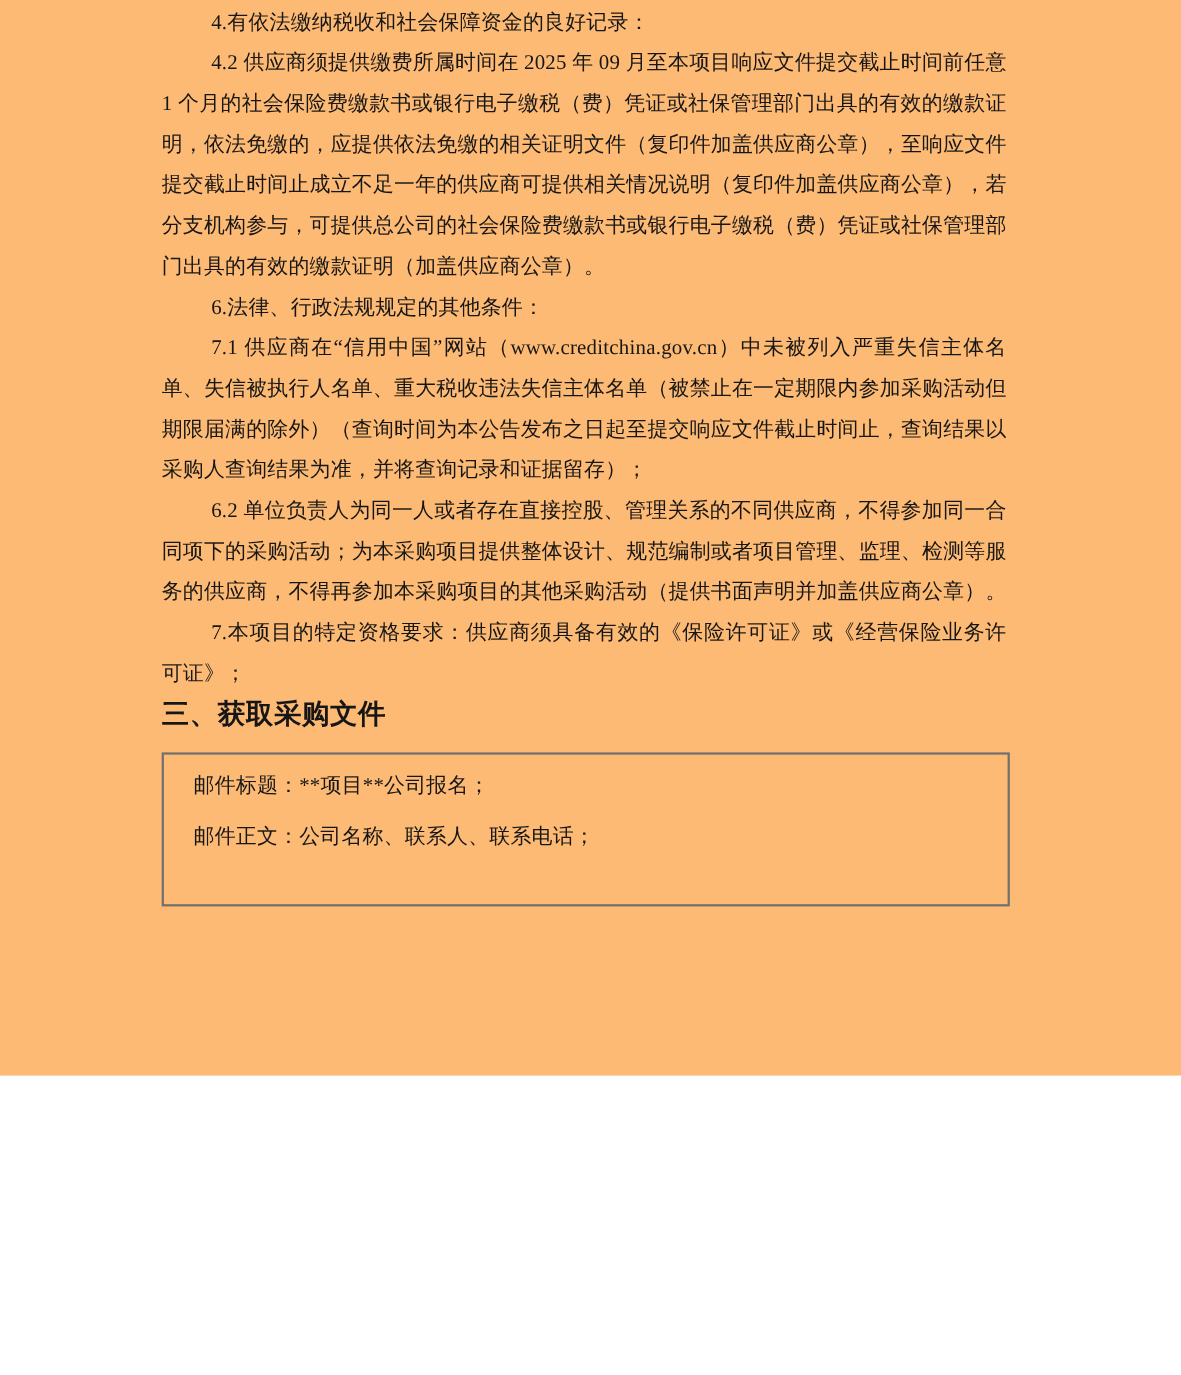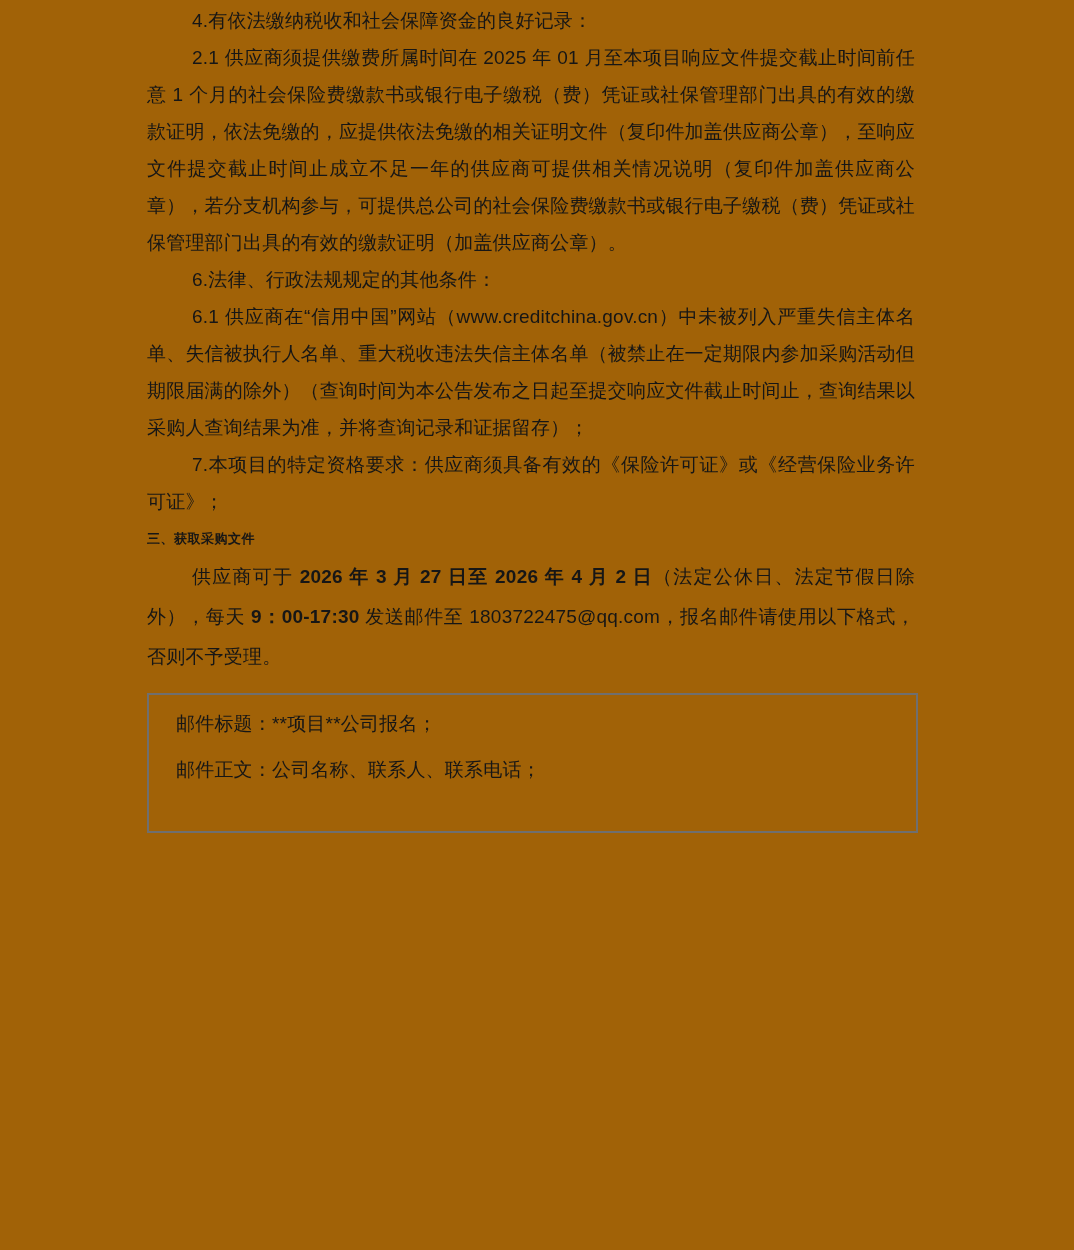"4.有依法缴纳税收和社会保障资金的良好记录：" .page { background: #a16207 -> #fdba74; font-family: Liberation Sans, sans-serif -> Liberation Serif, serif; height: 1250px -> 978px }
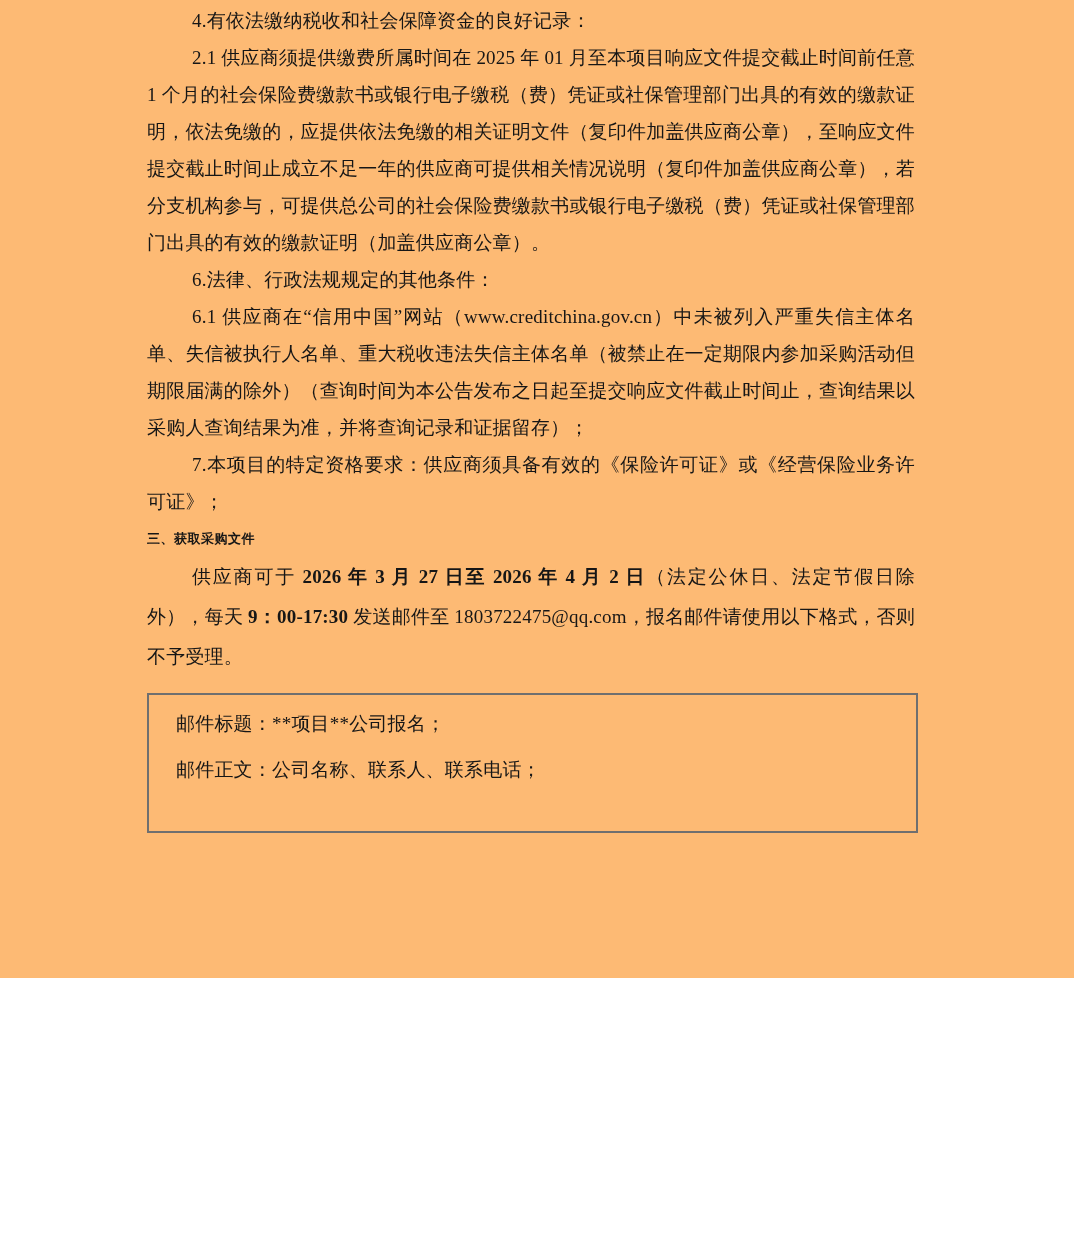"2.1 供应商须提供缴费所属时间在 2025 年 01" p.para { text: 2.1 供应商须提供缴费所属时间在 2025 年 01 -> 4.2 供应商须提供缴费所属时间在 2025 年 09 }
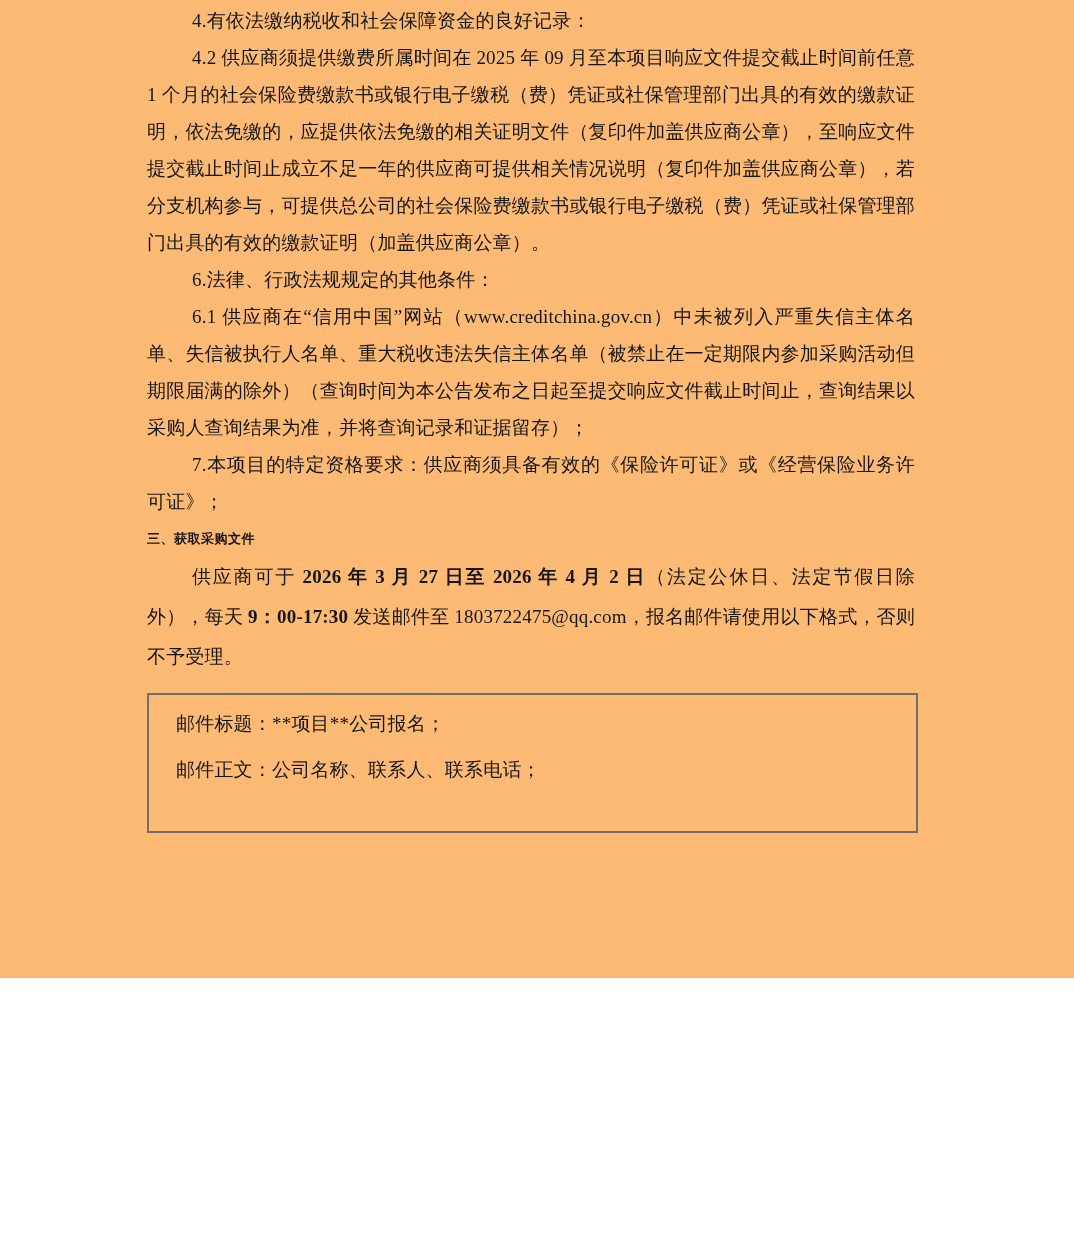"6.1" p.para { text: 6.1 -> 7.1 }
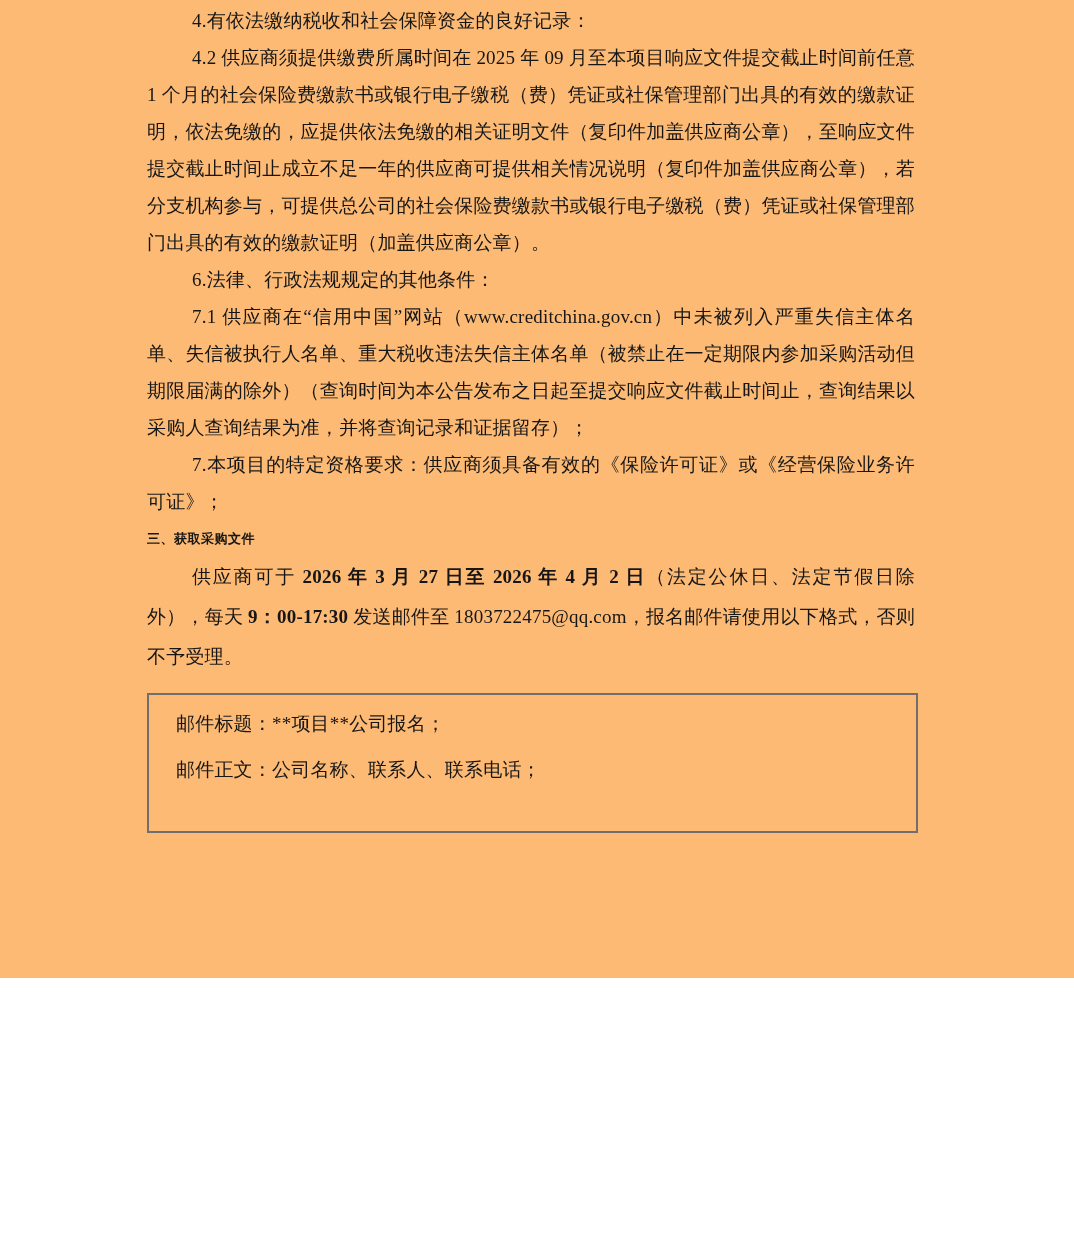"6.2" p.para { html: none -> <p>6.2 单位负责人为同一人或者存在直接控股、管理关系的不同供应商，不得参加同一合同项下的采购活动；为本采购项目提供整体设计、规范编制或者项目管理、监理、检测等服务的供应商，不得再参加本采购项目的其他采购活动（提供书面声明并加盖供应商公章）。</p> }
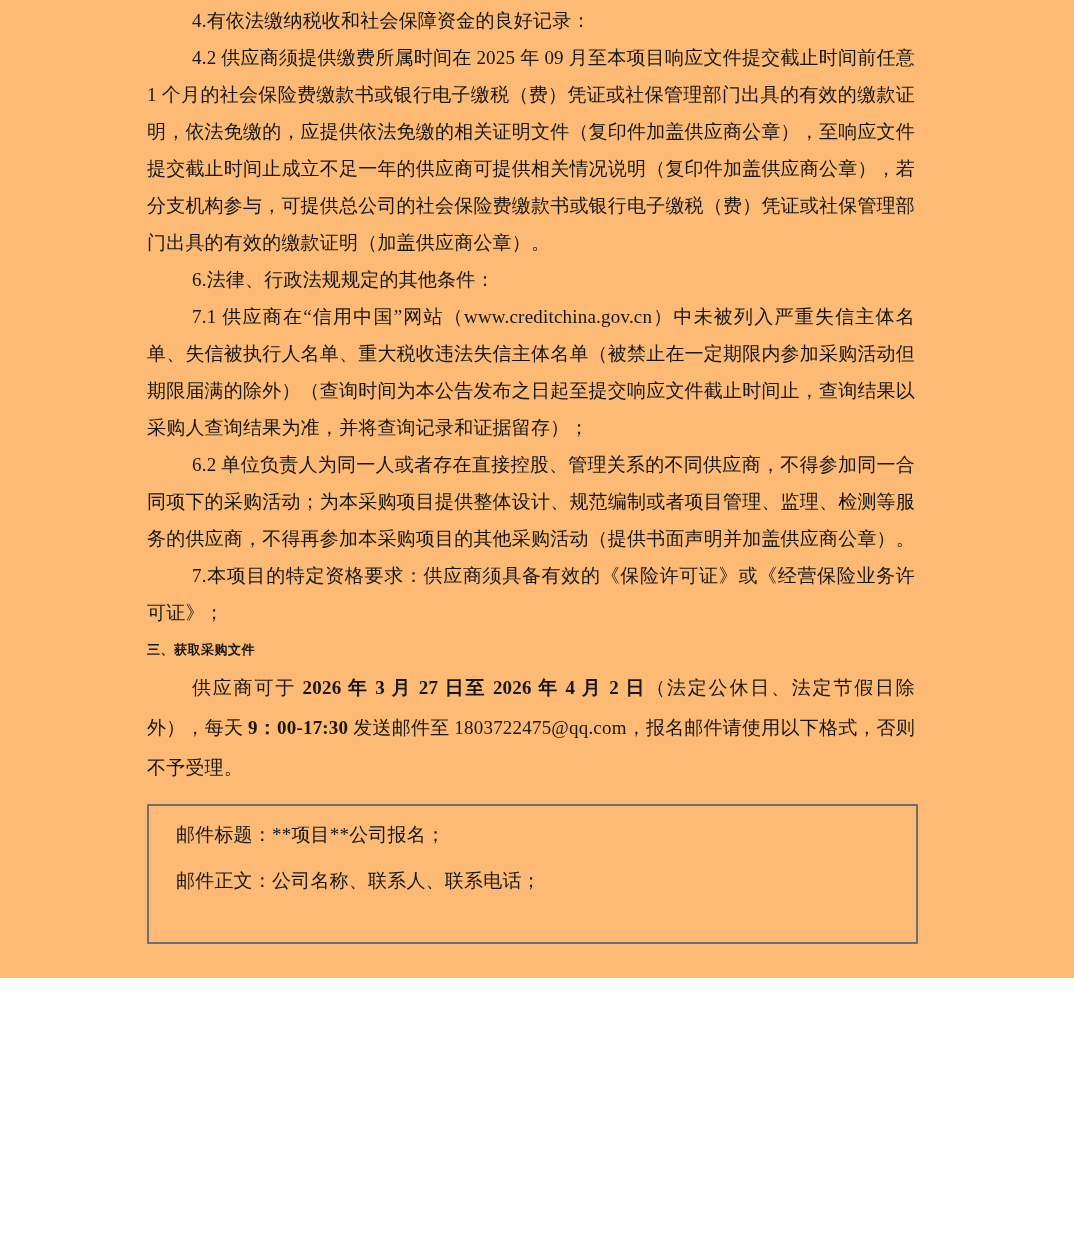"三、获取采购文件" .section-heading { font-size: 13px -> 25px }
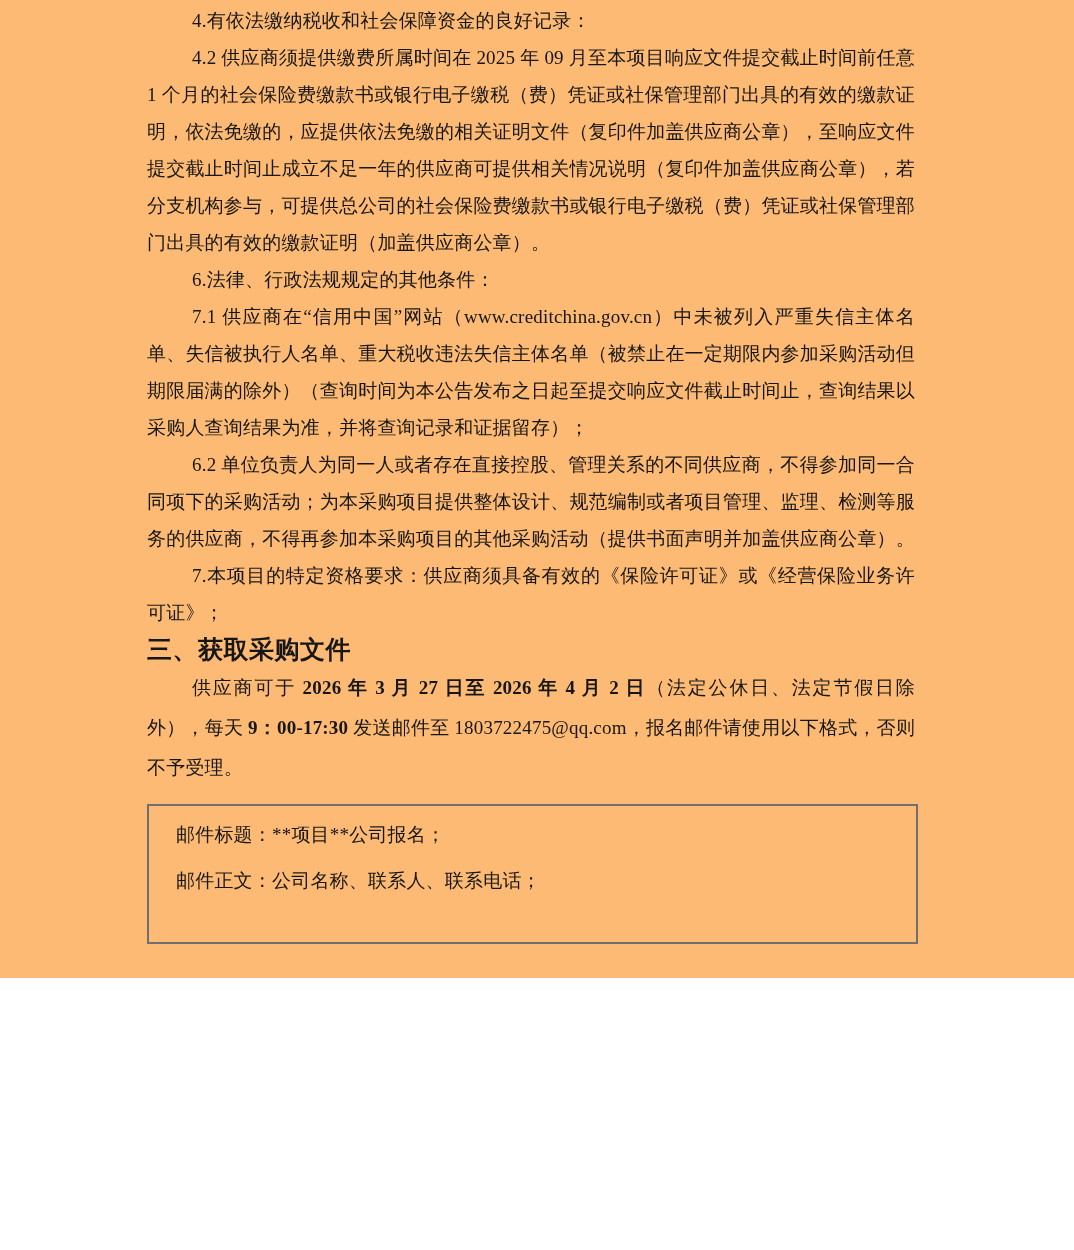"供应商可于 2026 年 3 月" p.para { html: <p> <span>供应商可于 </span><b>2026 年 3 月 27 日至 2026 年 4 月 2 日</b><span>（法定公休日、法定节假日除外），每天 </span><b>9：00-17:30</b><span> 发送邮件至 1803722475@qq.com，报名邮件请使用以下格式，否则不予受理。</span> </p> -> none }
